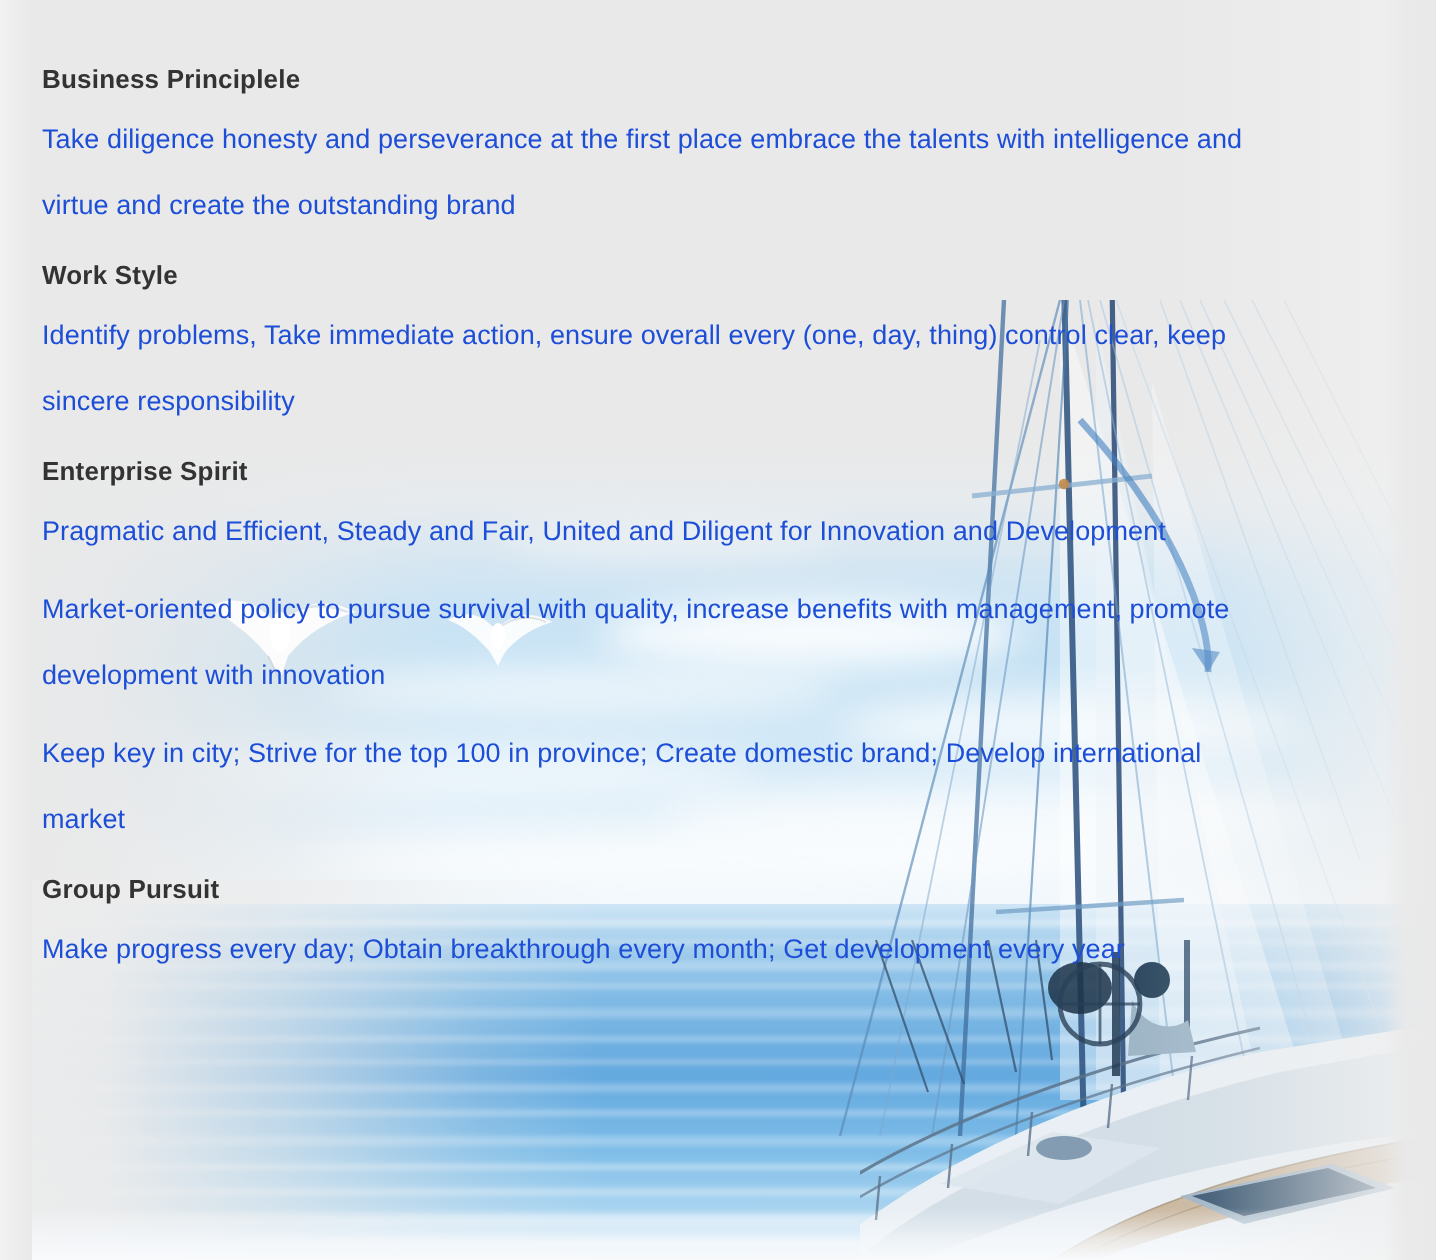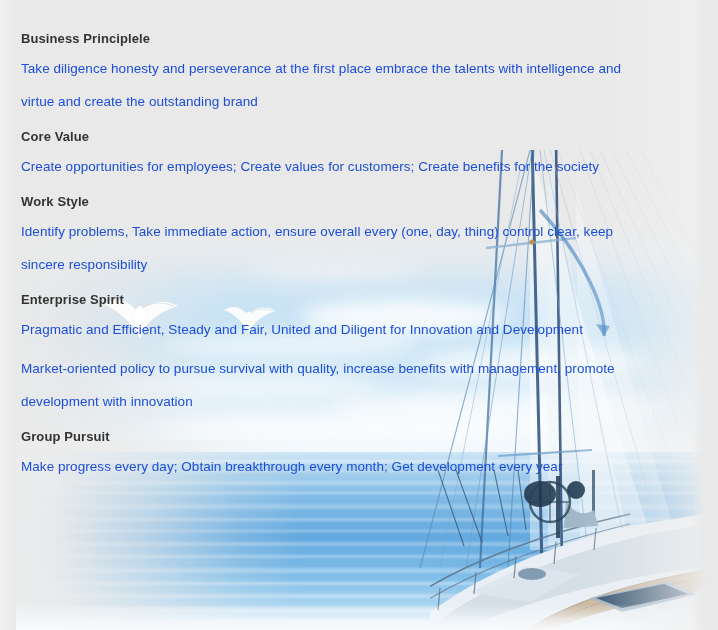"Business Principlele" .content { padding: 26px 18px 0 21px -> 11px 18px 0 21px; top: 0 -> 16px }
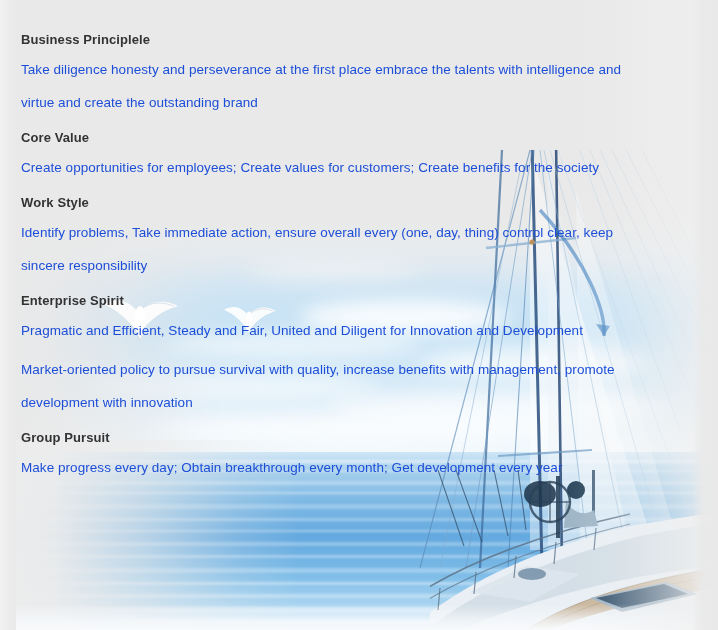"Core Value" div.block { html: <div> <div>Core Value</div> <div>Create opportunities for employees; Create values for customers; Create benefits for the society</div> </div> -> none }
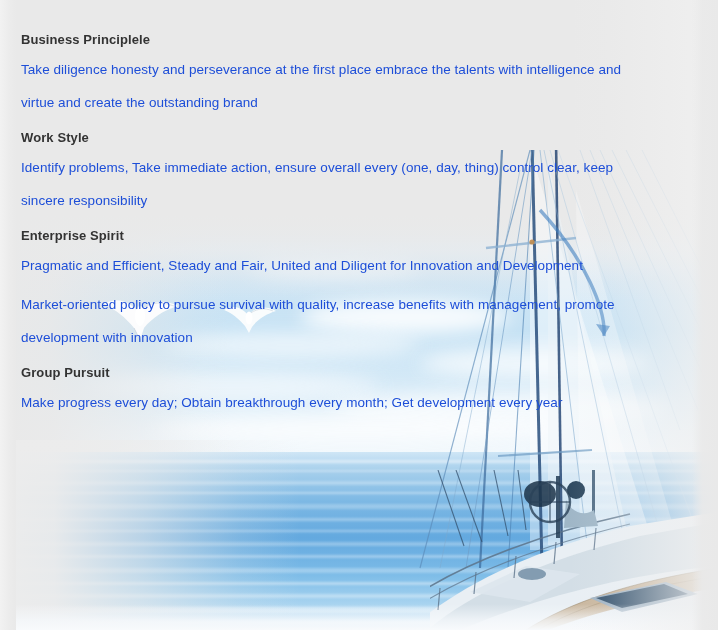"Keep key in city; Strive" div.body-text { html: none -> <div>Keep key in city; Strive for the top 100 in province; Create domestic brand; Develop international market</div> }
